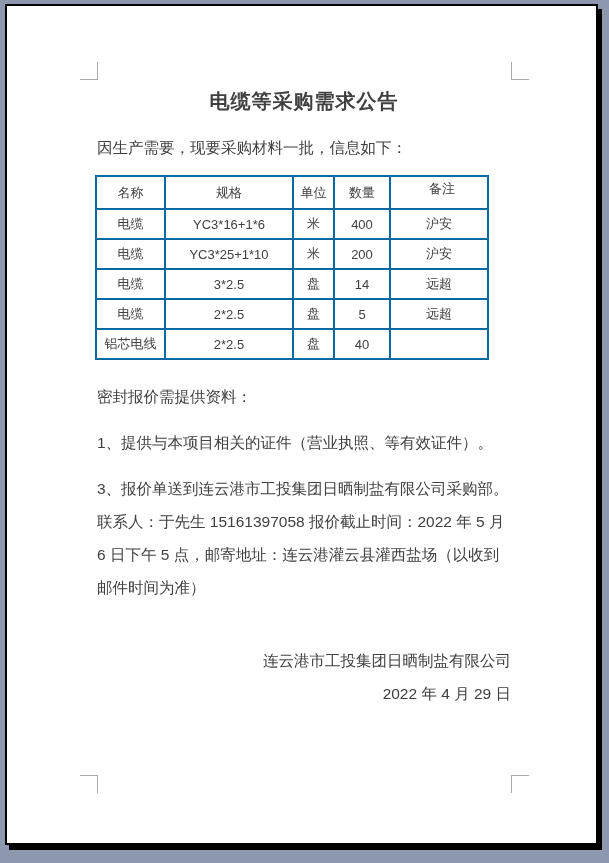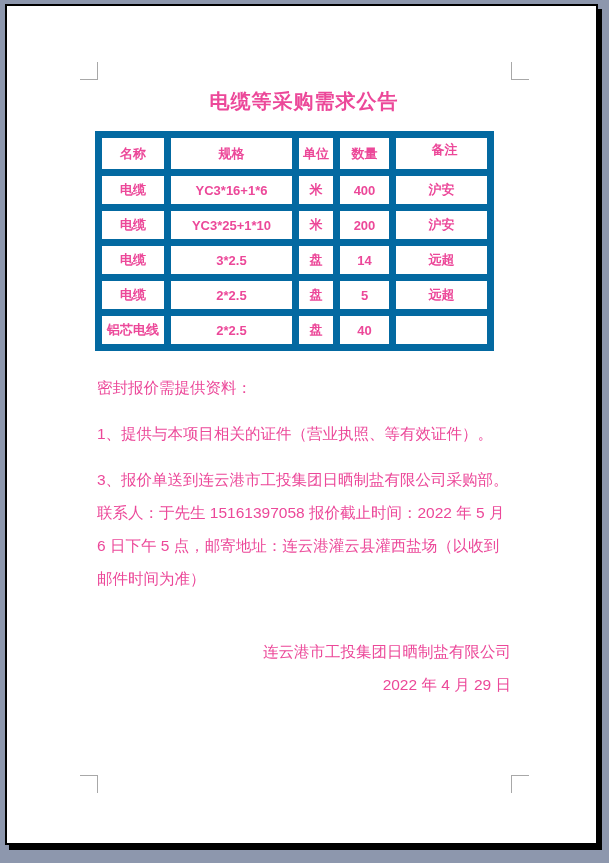"电缆等采购需求公告" .content { color: #ec4899 -> #404040 }
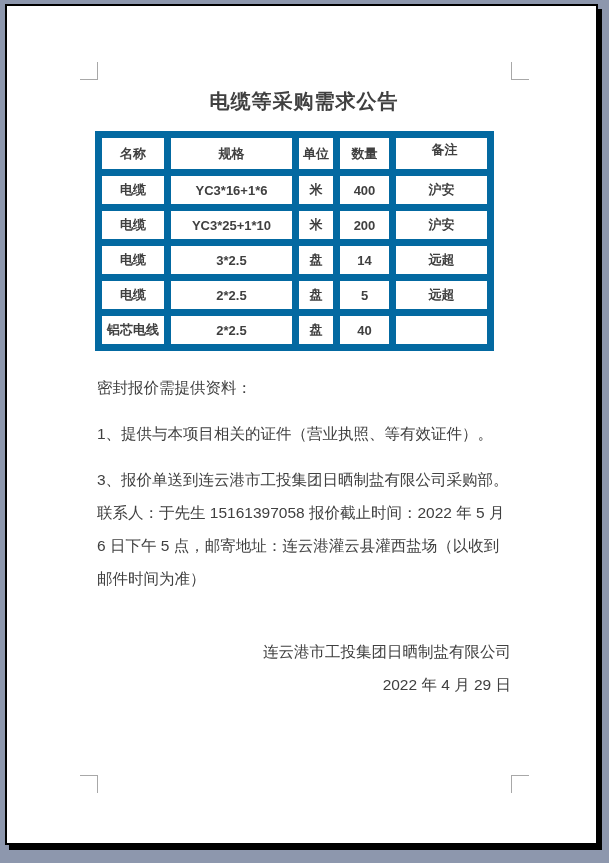"因生产需要，现要采购材料一批，信息如下：" p.intro { html: none -> <p>因生产需要，现要采购材料一批，信息如下：</p> }
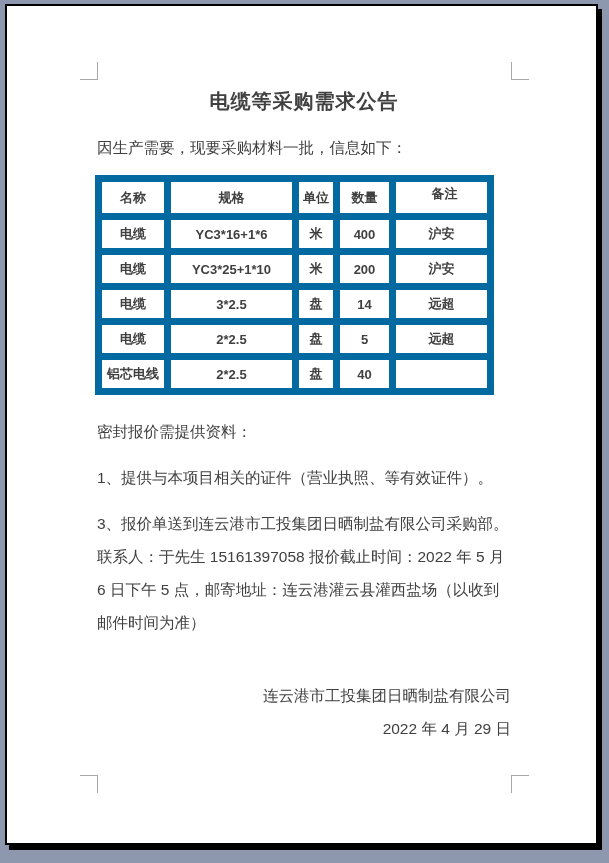"名称" table.spec td, table.spec th { border: 7px solid #0369a1 -> 2px solid #0369a1; font-weight: bold -> normal }
